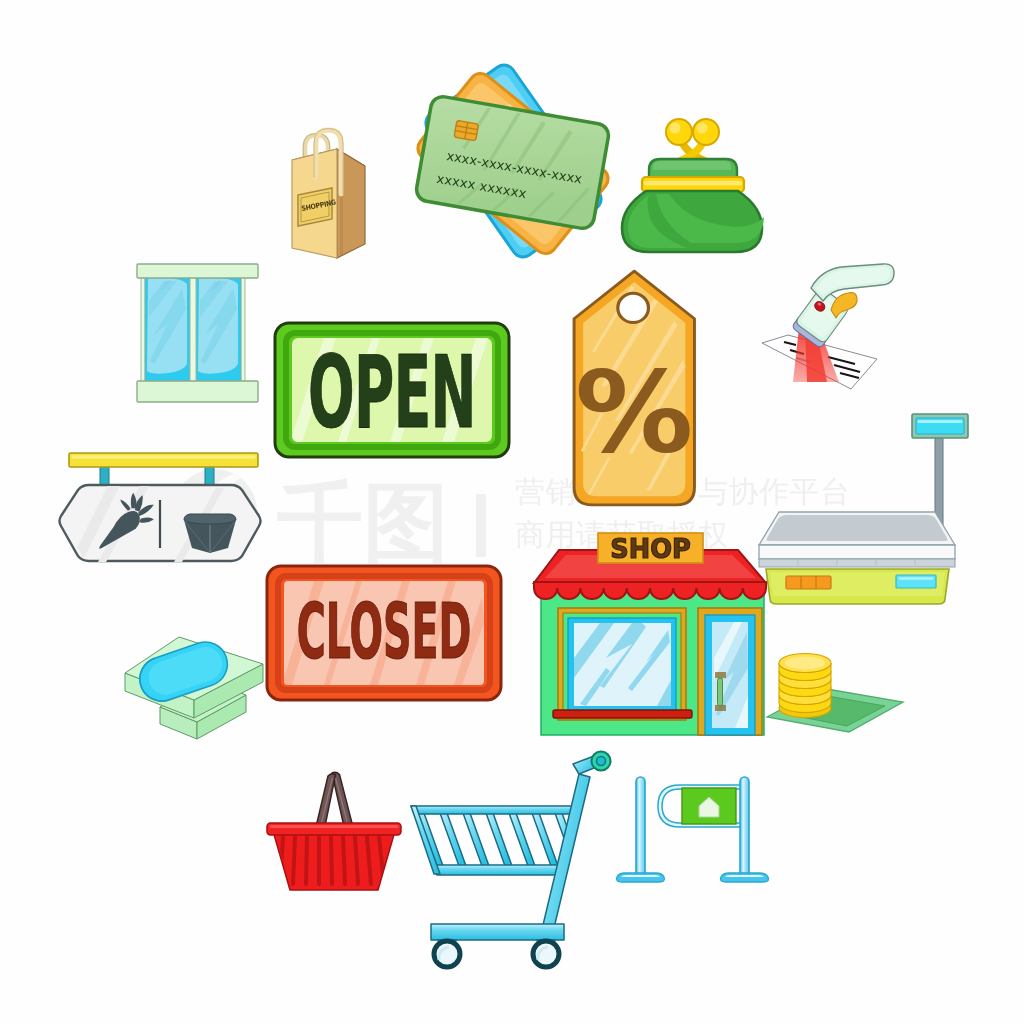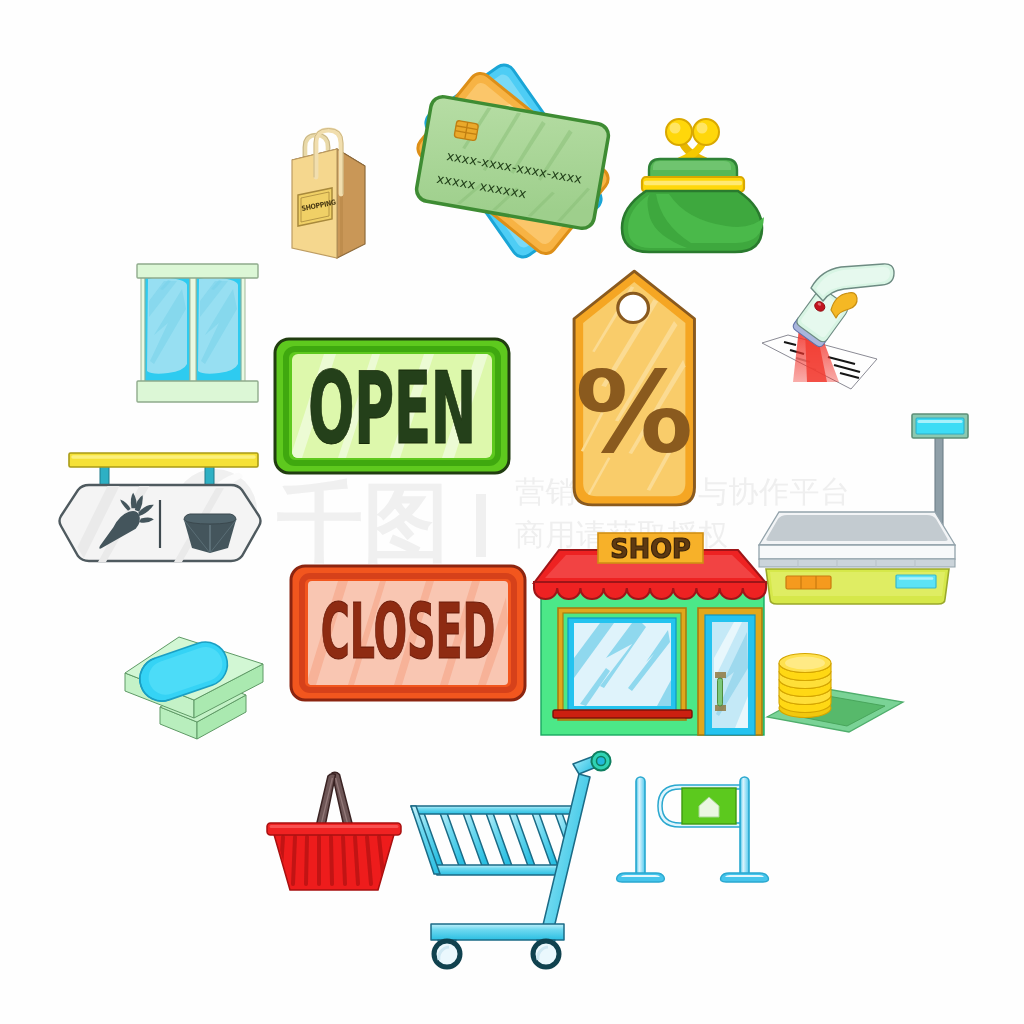"OPEN" div.icon { top: 336px -> 320px }
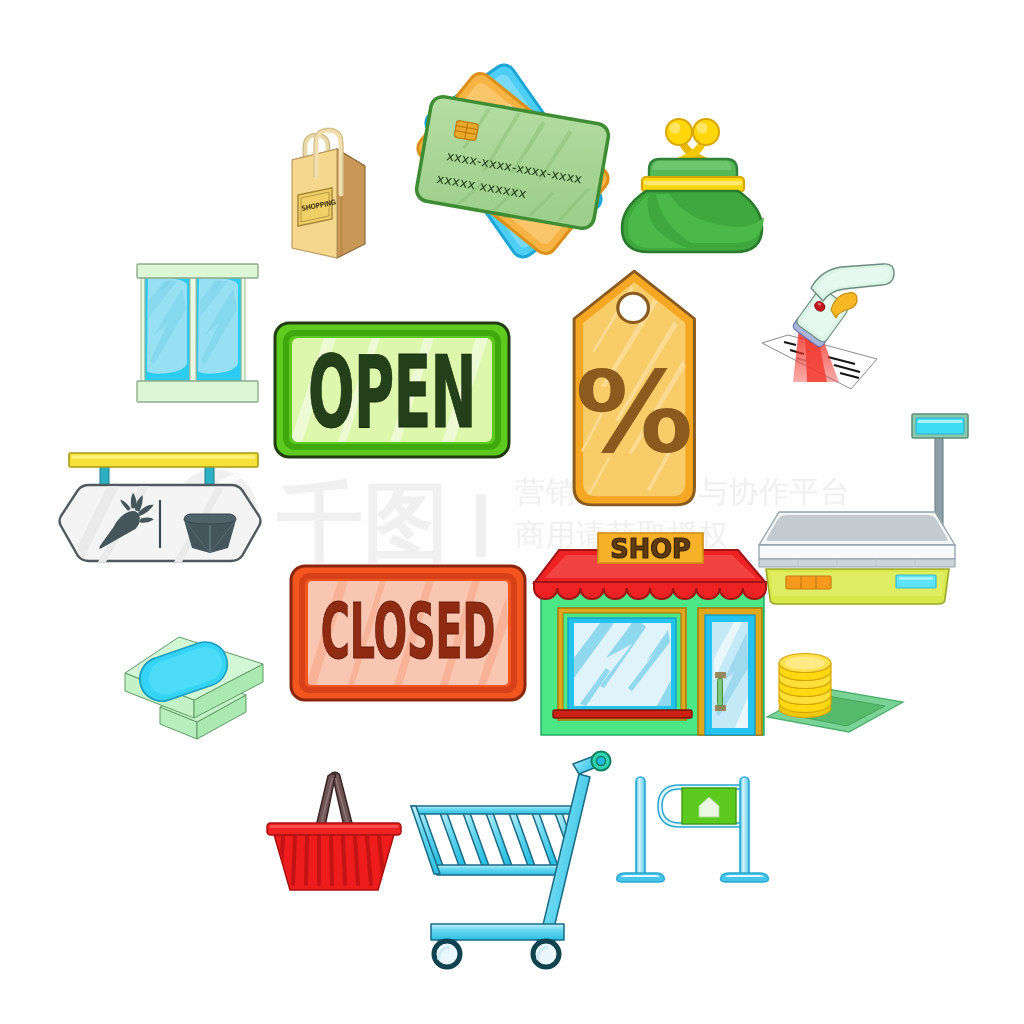"CLOSED" div.icon { left: 288px -> 264px }
